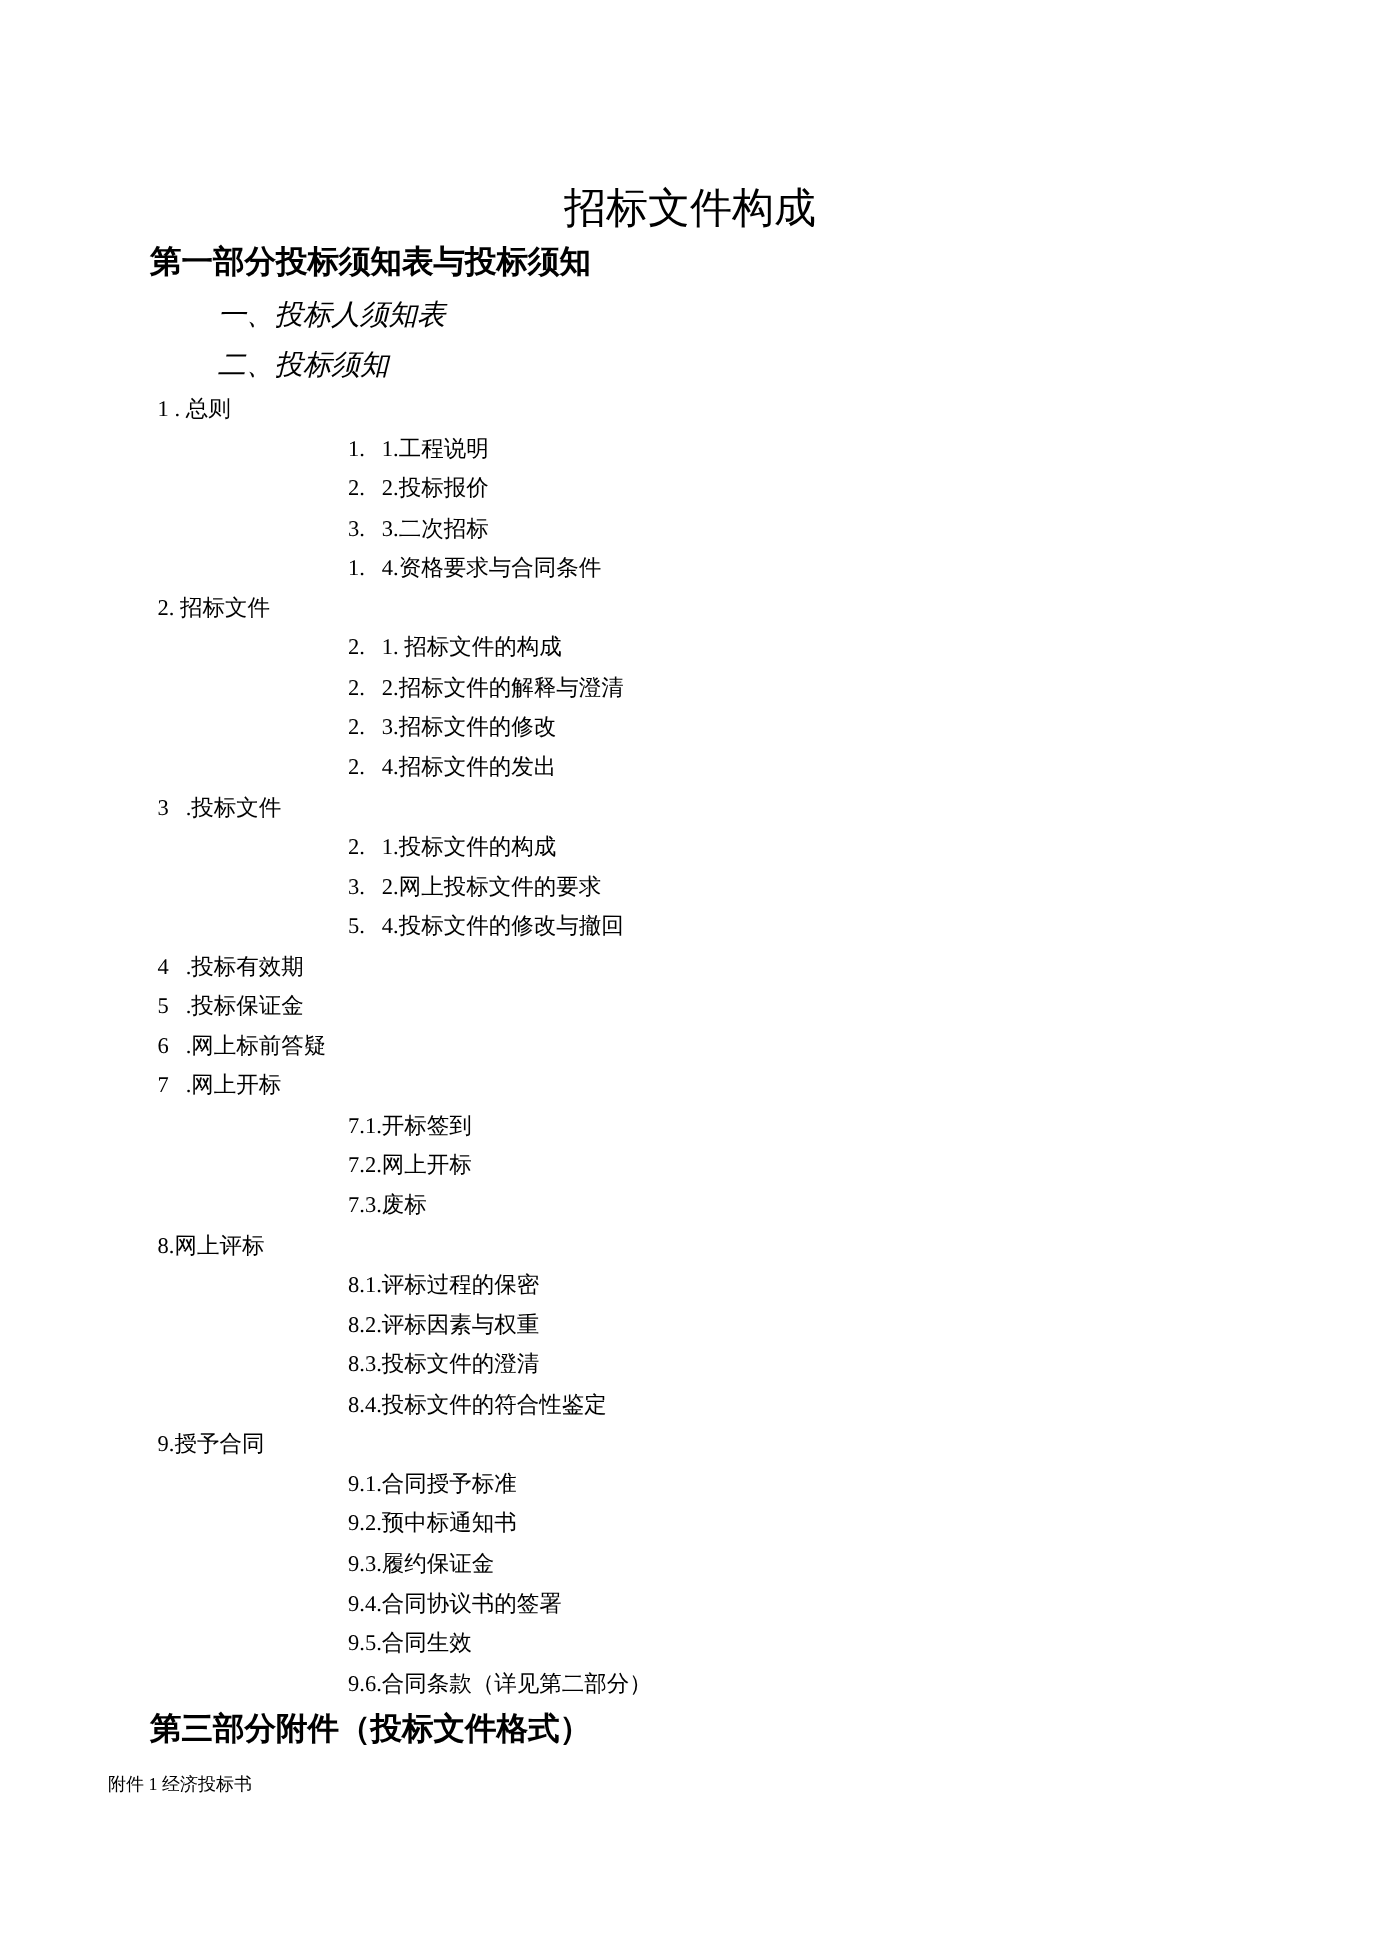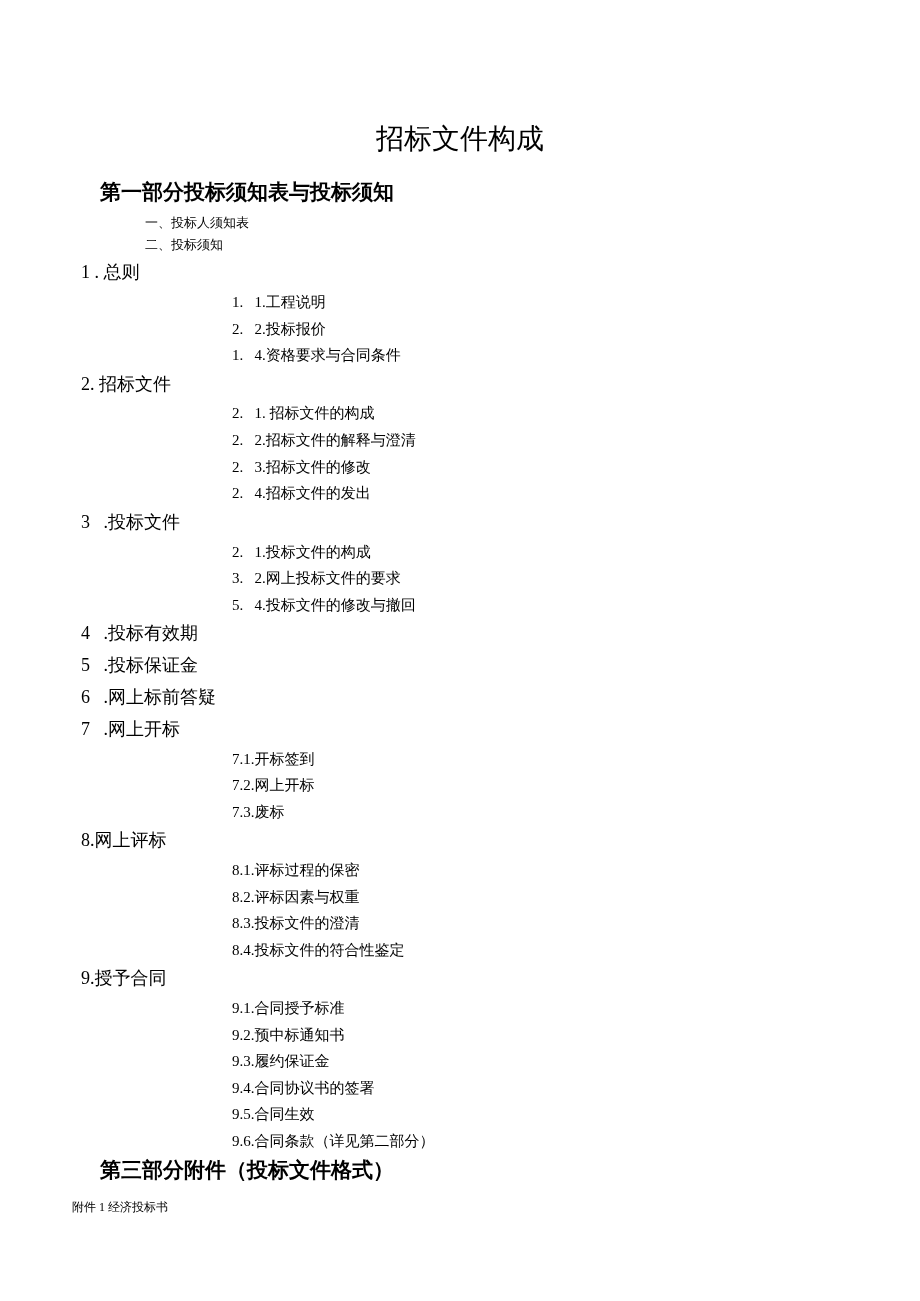"招标文件构成" .title { margin-bottom: 18px -> none }
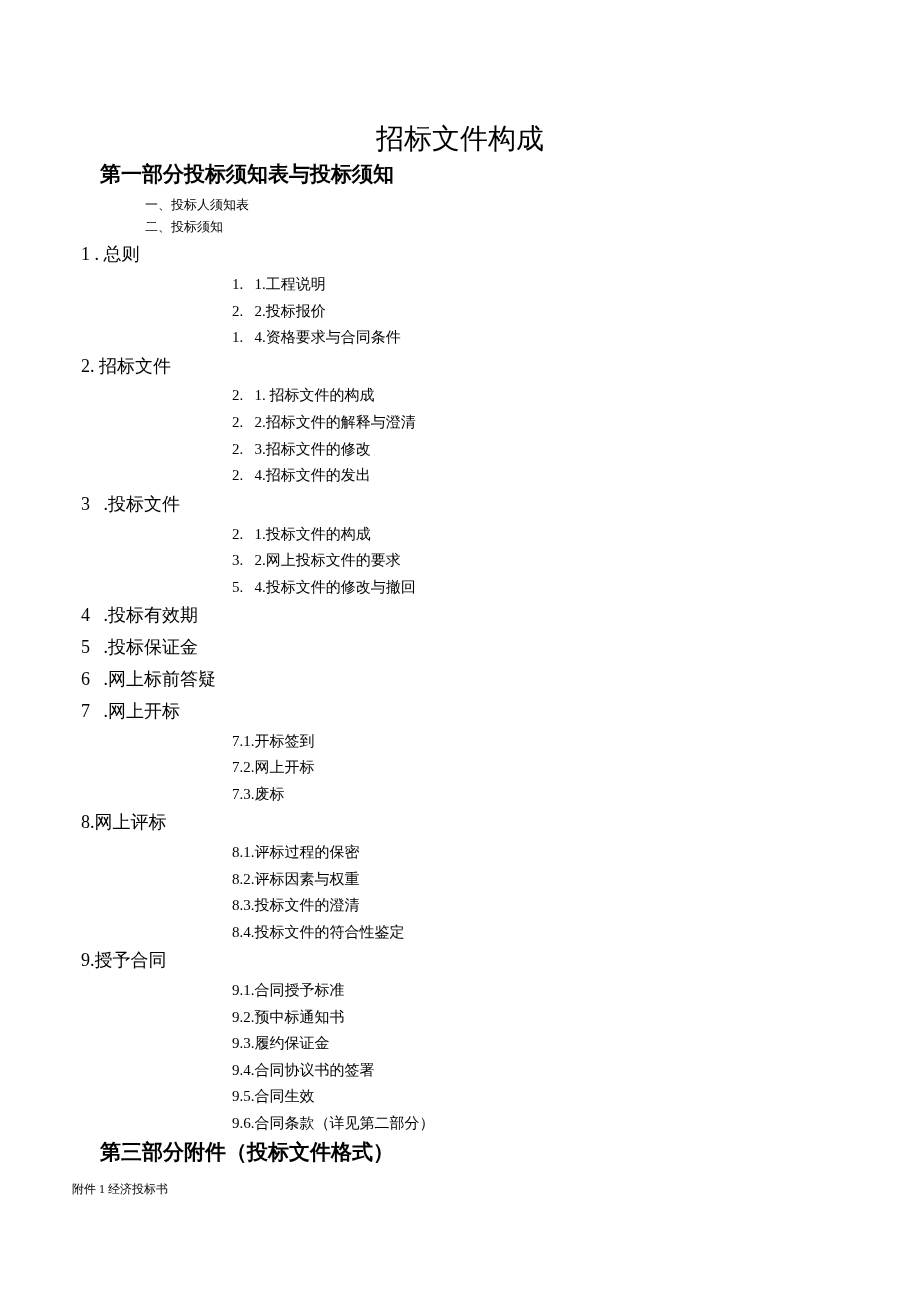"一、投标人须知表" .level-1 { font-size: 13px -> 19px; font-style: none -> italic }
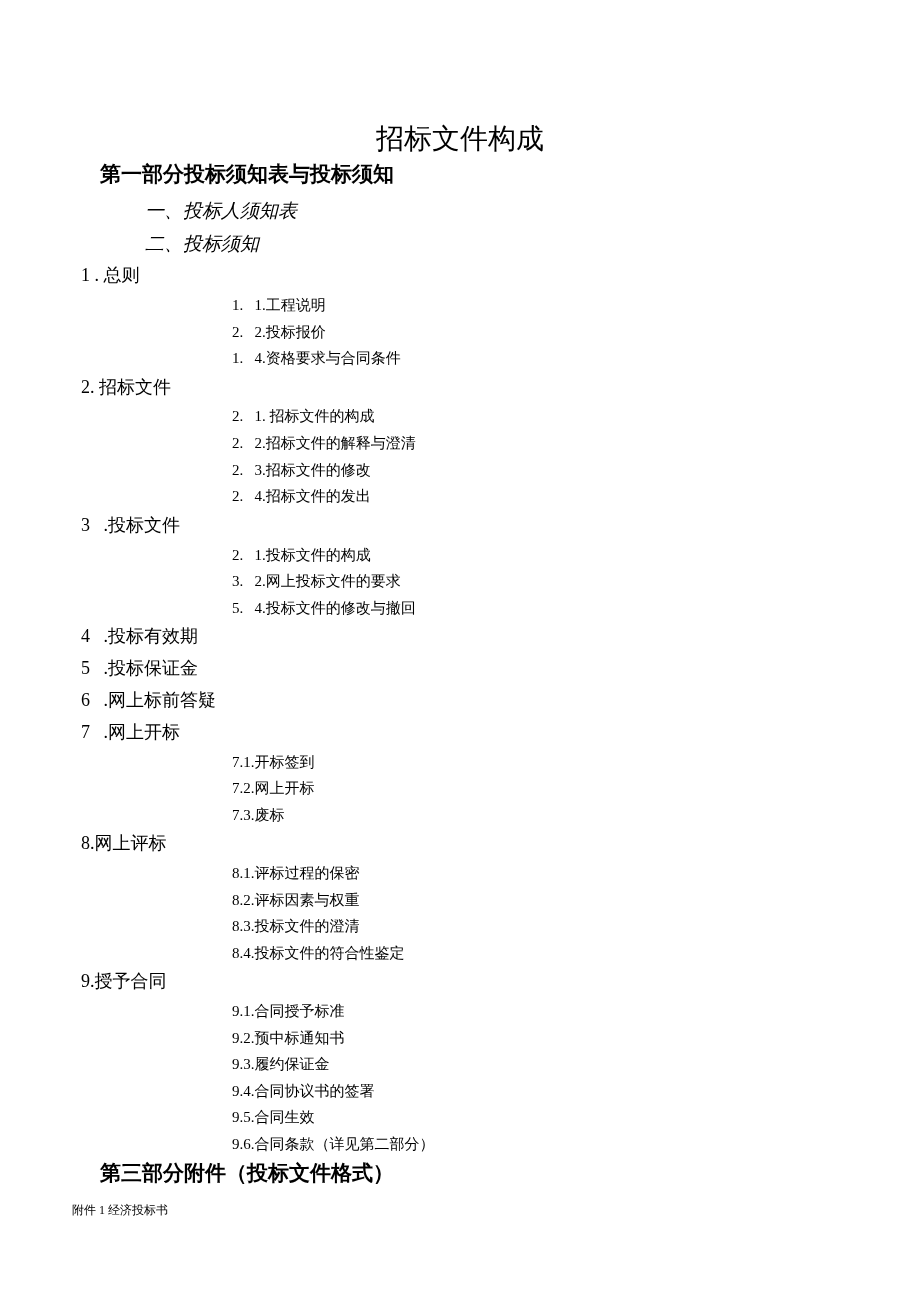"1 . 总则" .level-2 { font-size: 18px -> 15px; margin-left: 81px -> 105px }
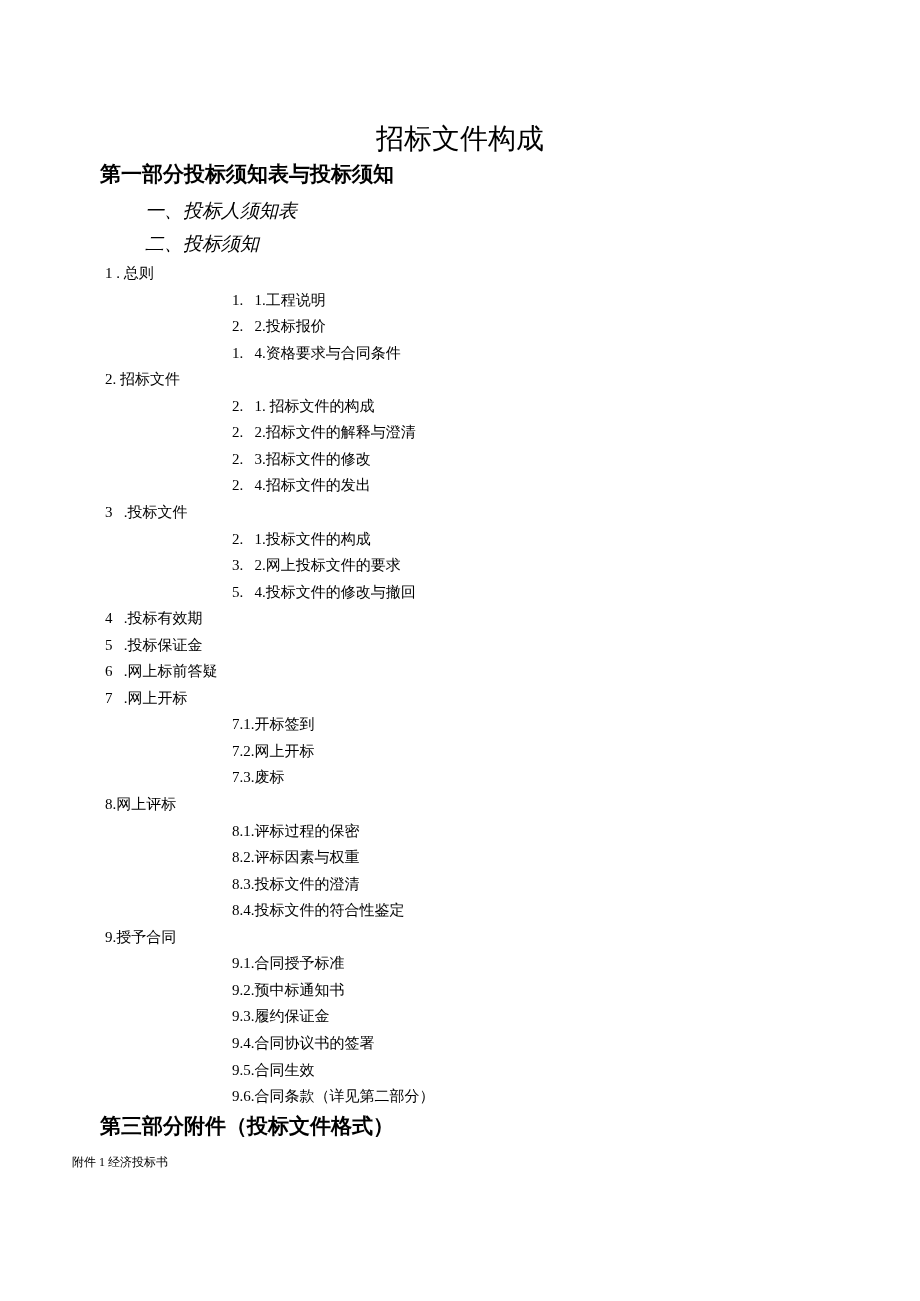"3. 3.二次招标" div.level-3 { html: none -> <div>3.&nbsp;&nbsp;&nbsp;3.二次招标</div> }
